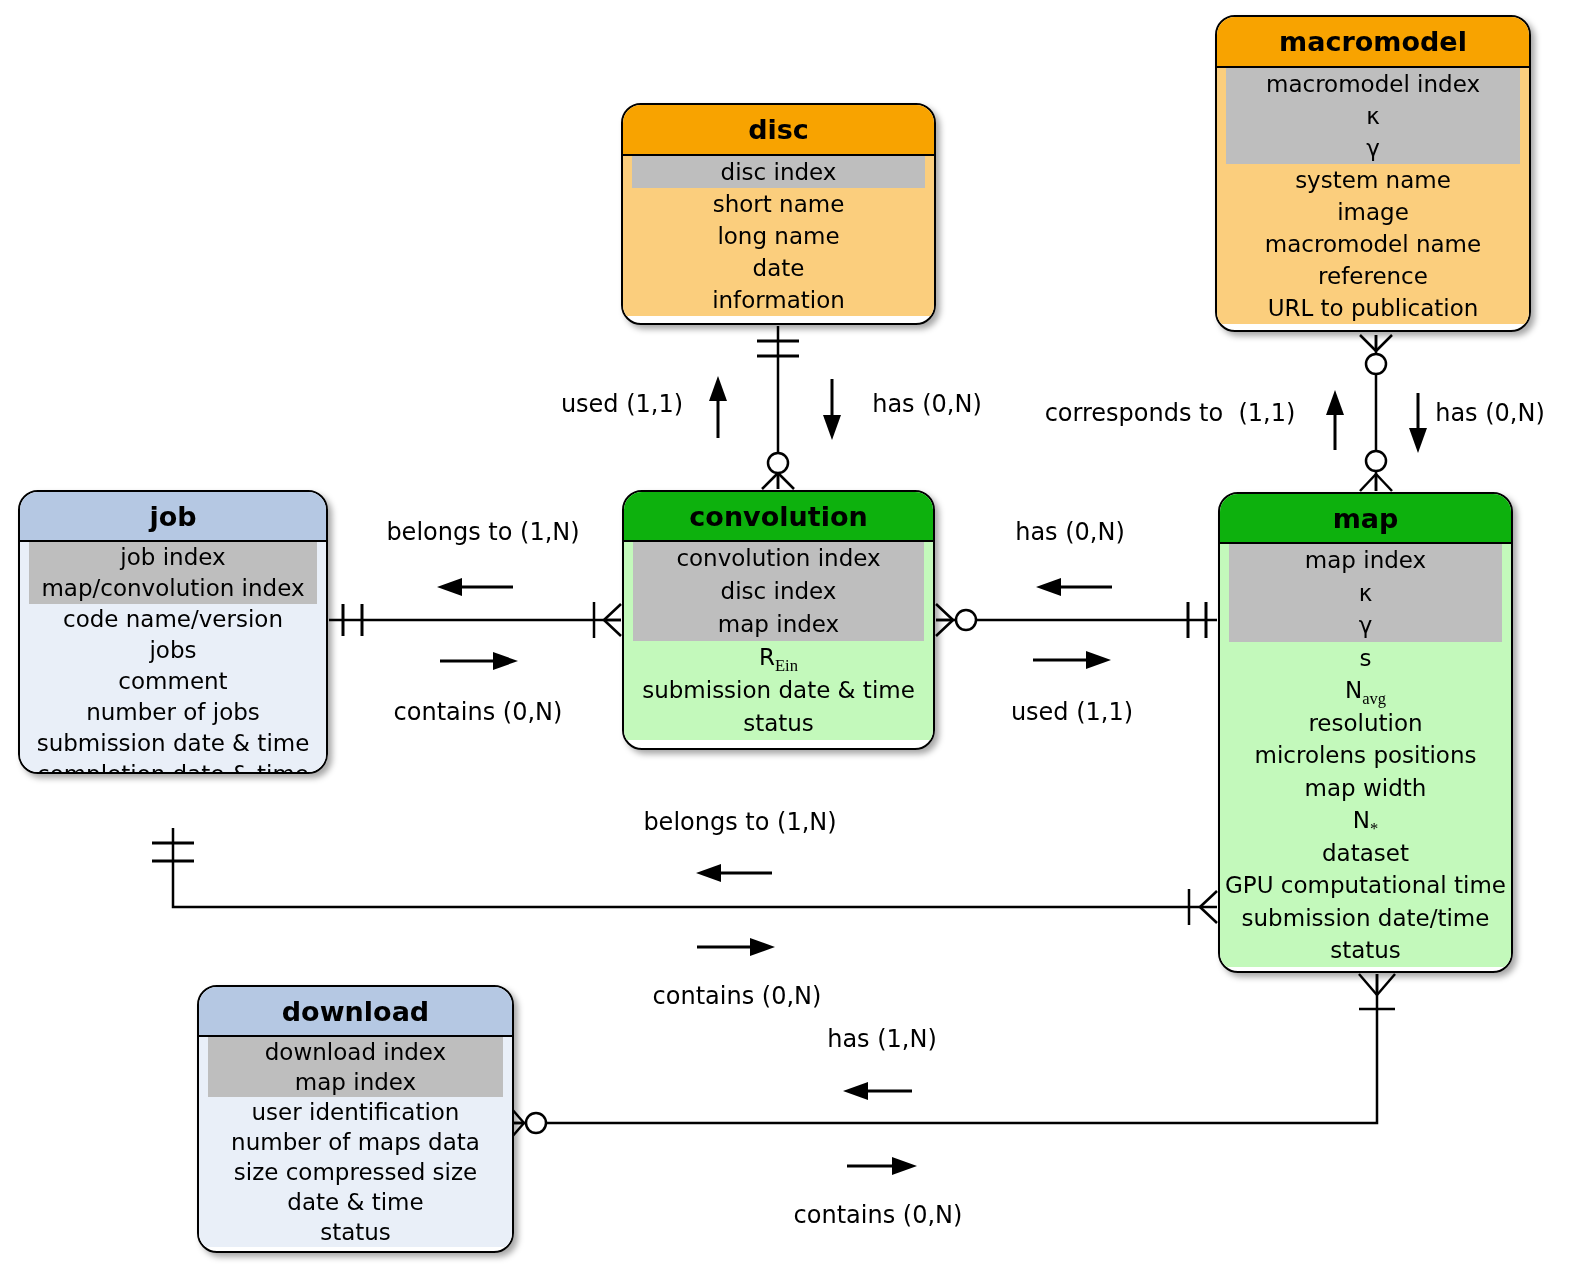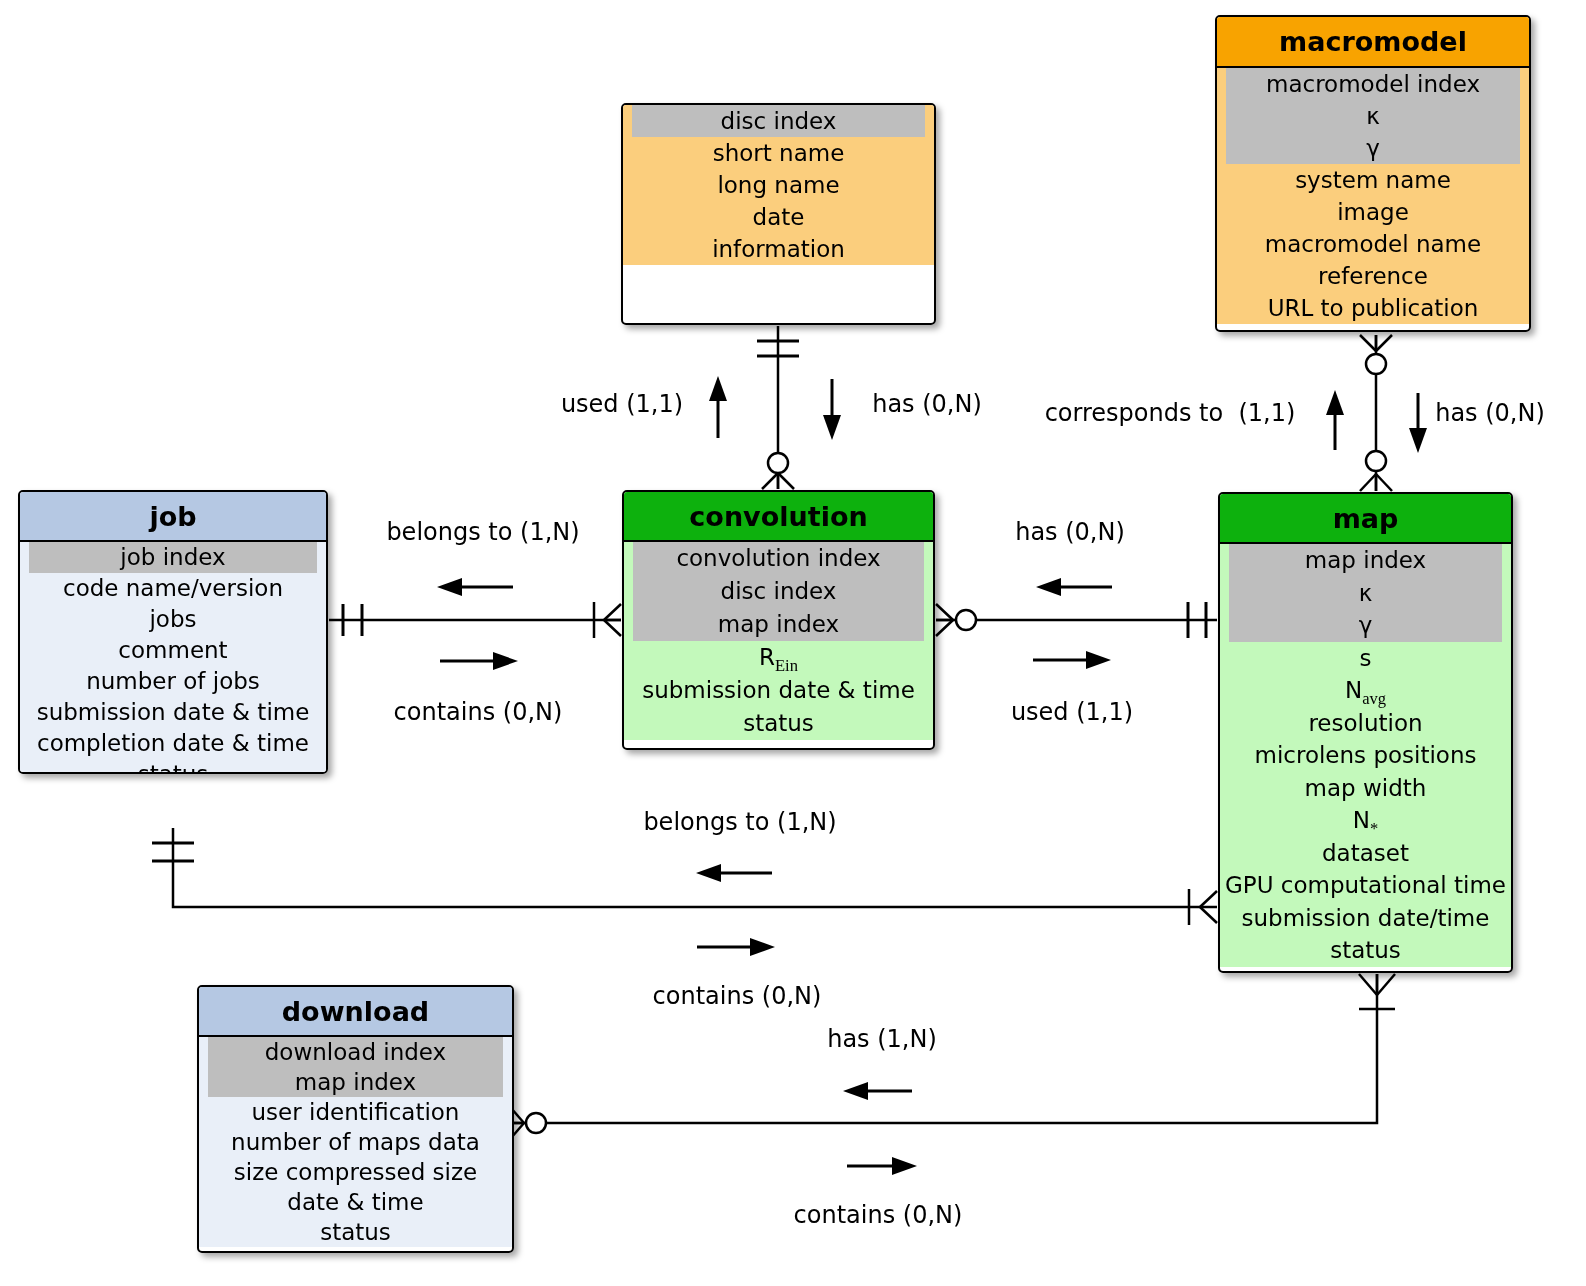"macromodel" .entity { border-radius: 5px -> 20px }
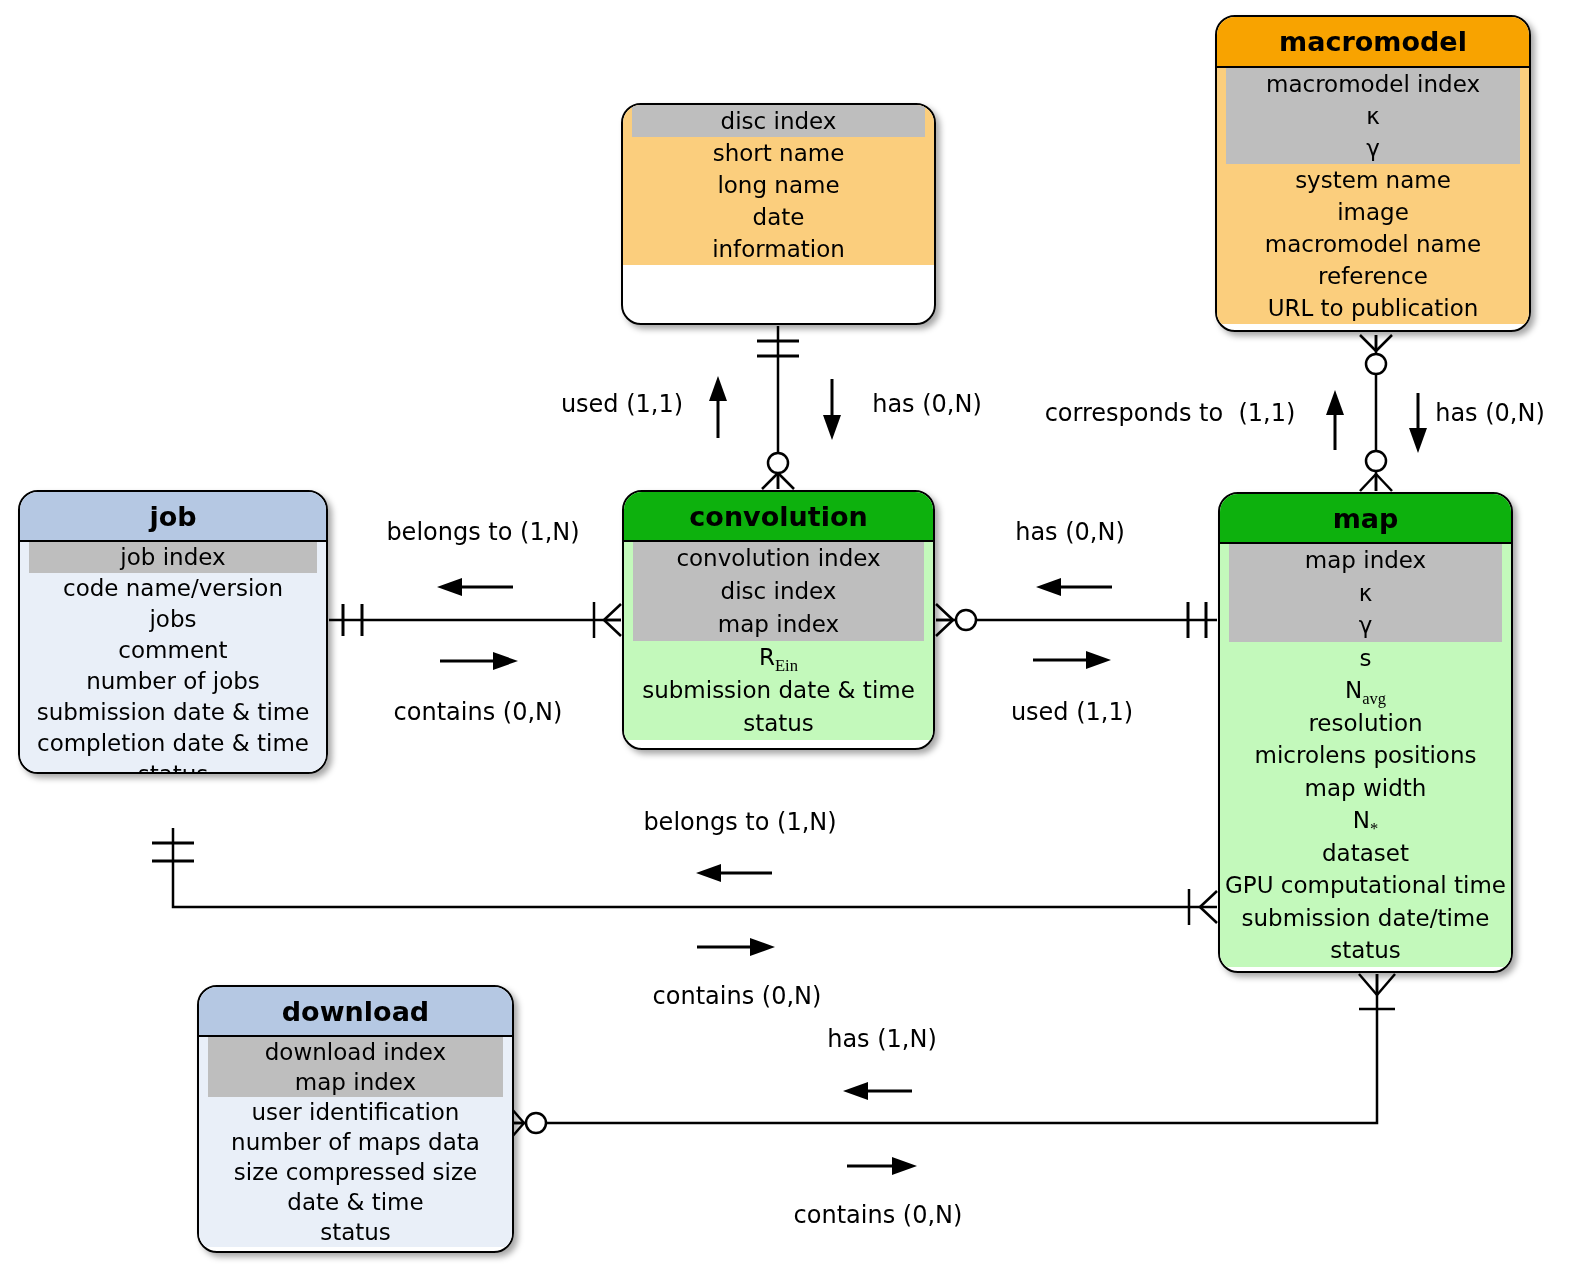"disc" div.entity-header { html: none -> <div>disc</div> }
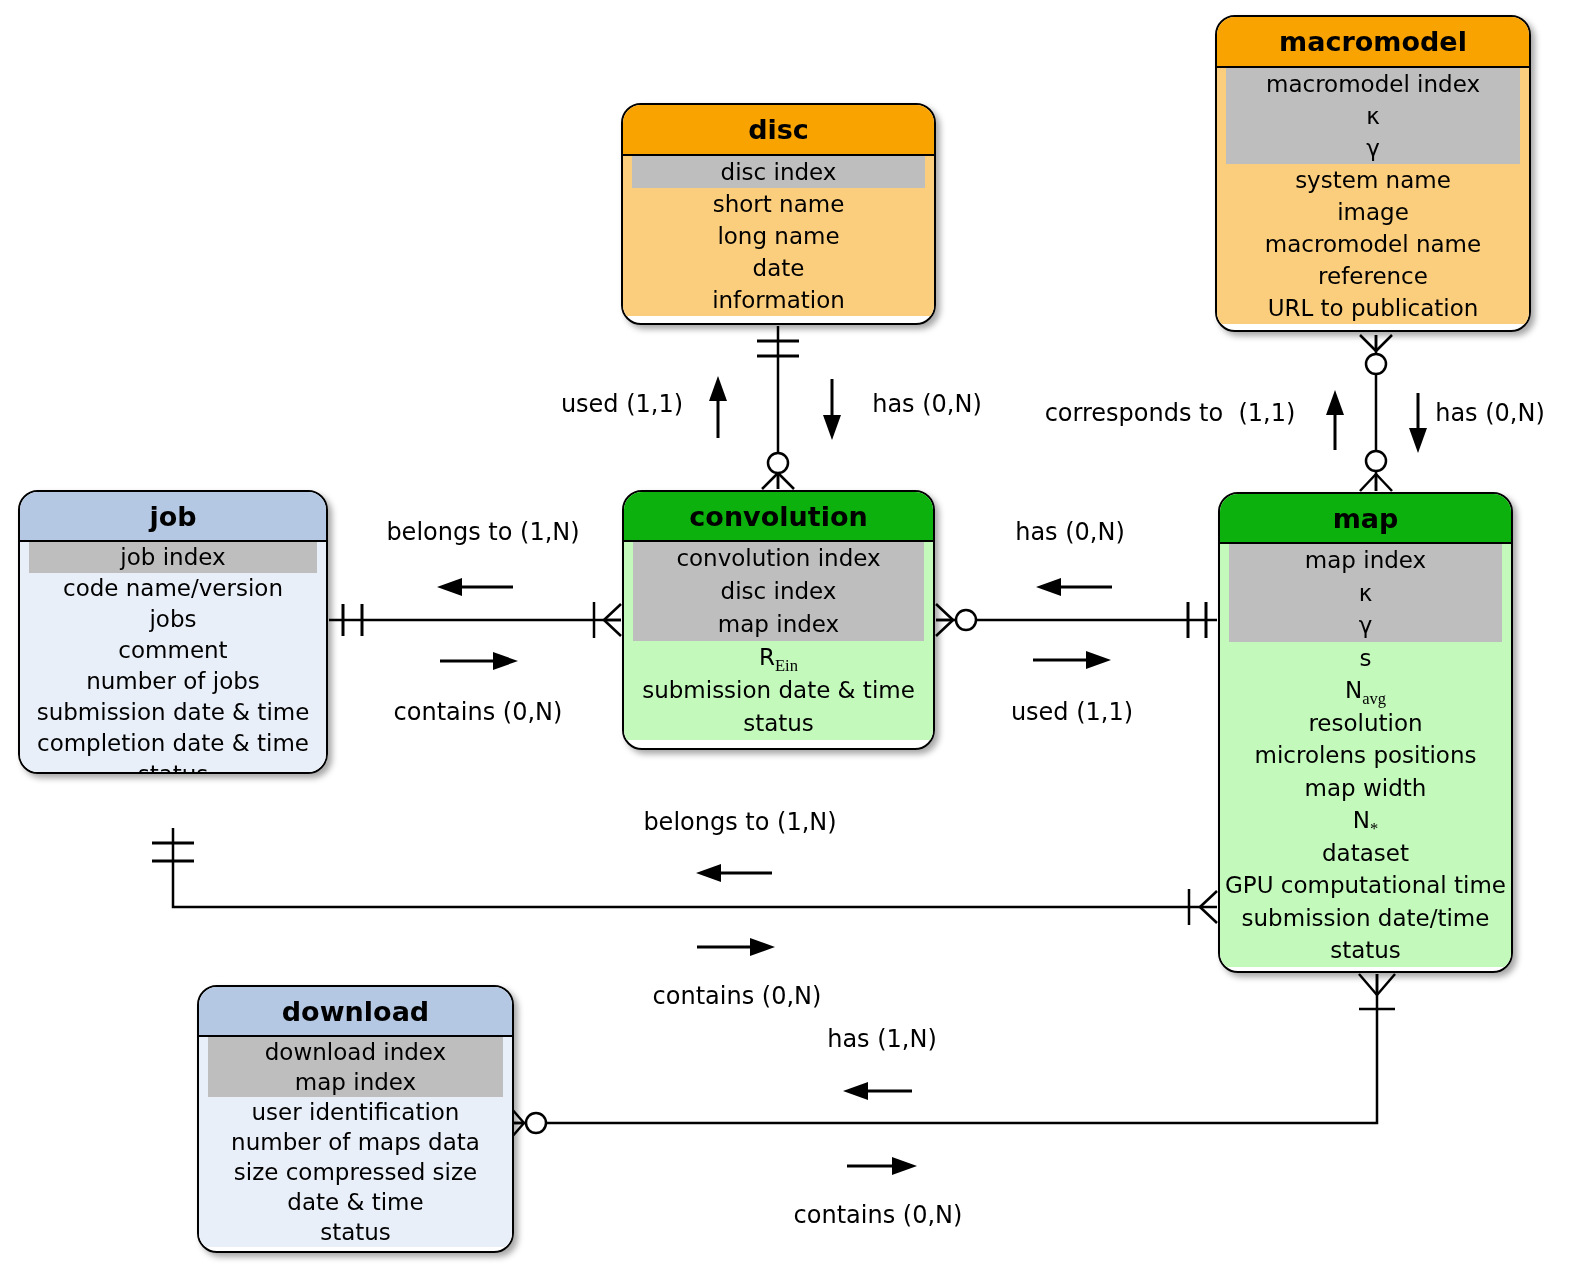"map/convolution index" div.attr { html: none -> <div>map/convolution index</div> }
